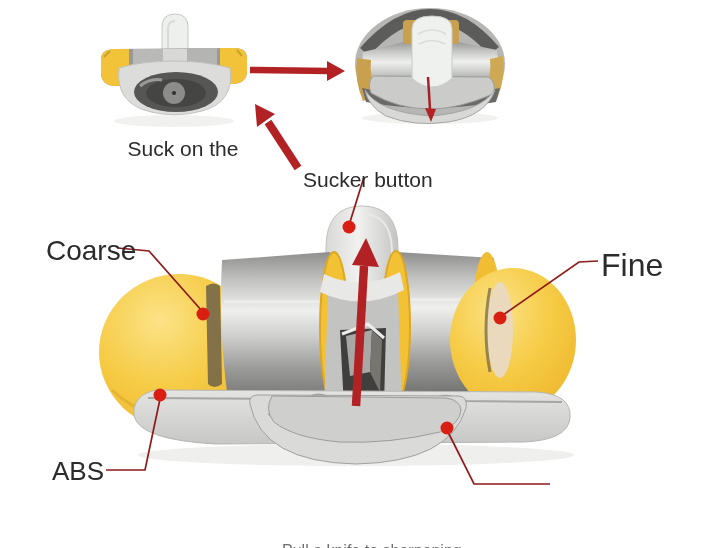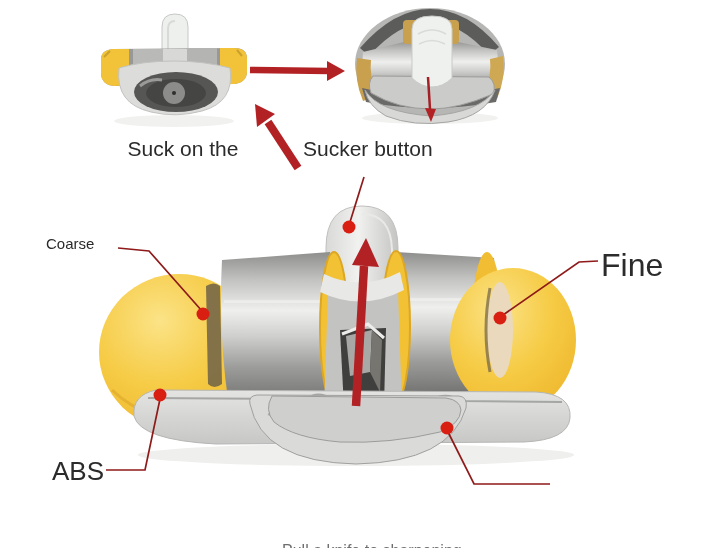"Sucker button" .lbl-sucker { top: 137px -> 168px }
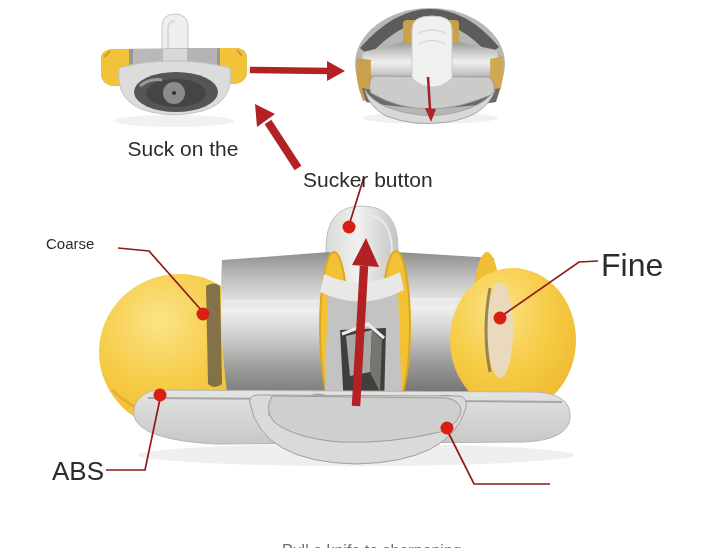"Coarse" .lbl-coarse { font-size: 15px -> 28px }
